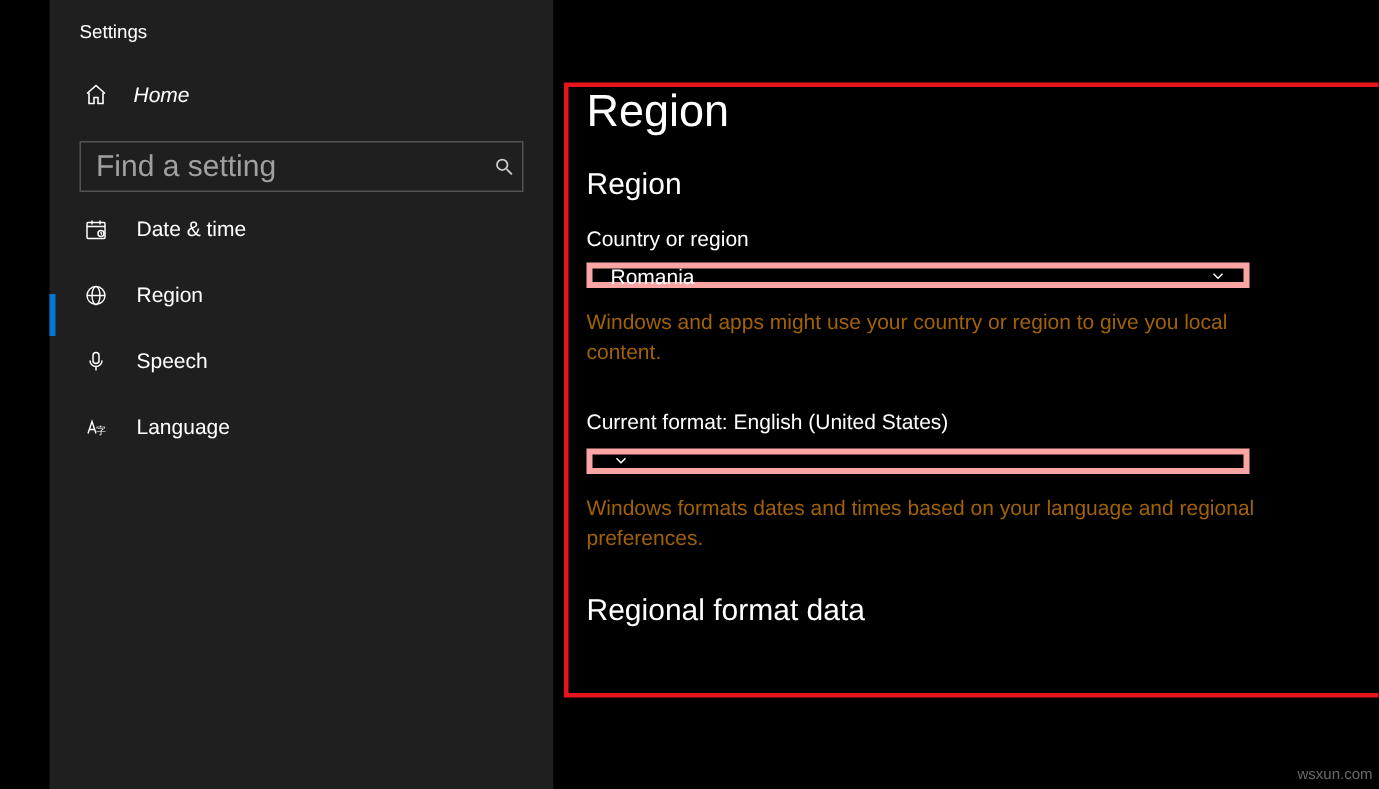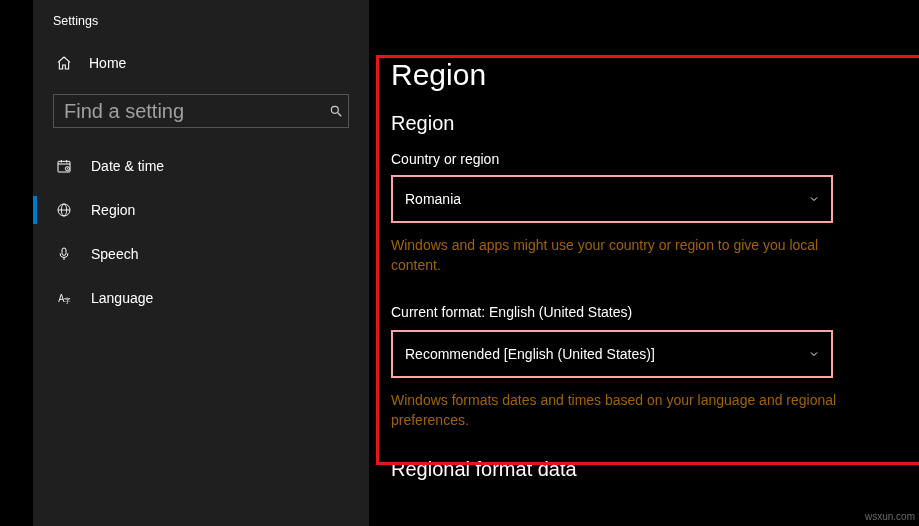"Home" .home-row .label { font-style: none -> italic }
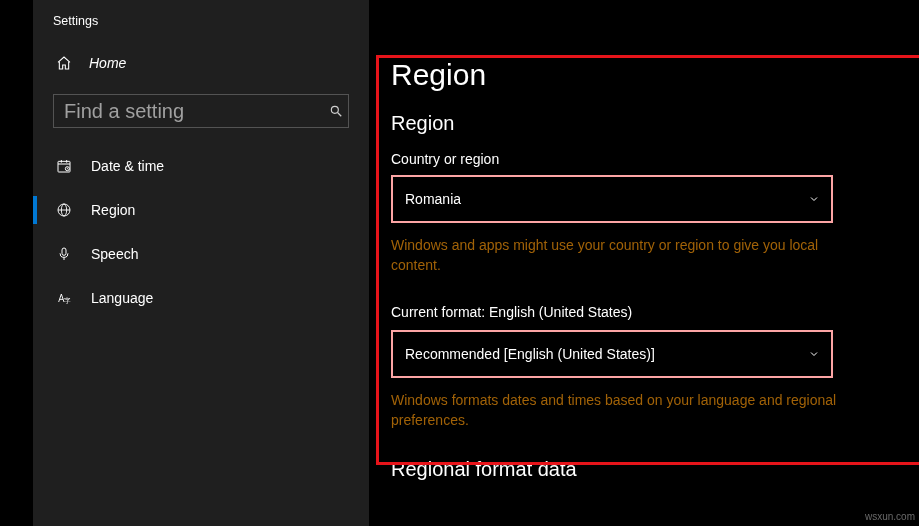"Date & time" .nav-item { align-items: center -> flex-start }
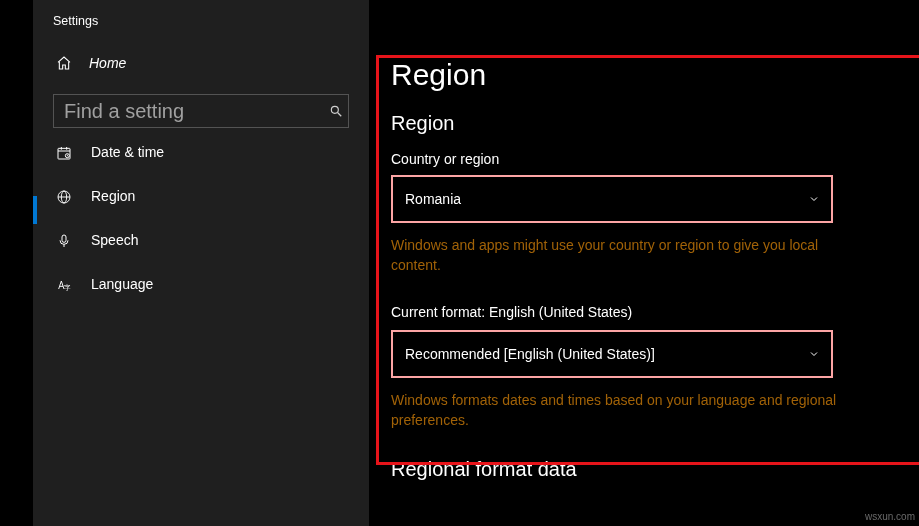"Romania" .select { border: 2px solid #fca5a5 -> 4px solid #fca5a5; height: 48px -> 17px }
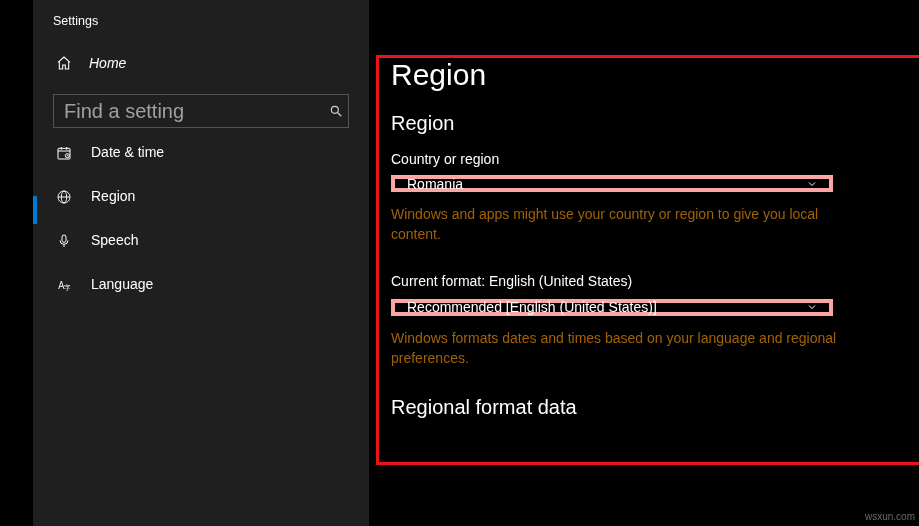"Recommended [English (United States)]" span.value { html: <span>Recommended [English (United States)]</span> -> none }
